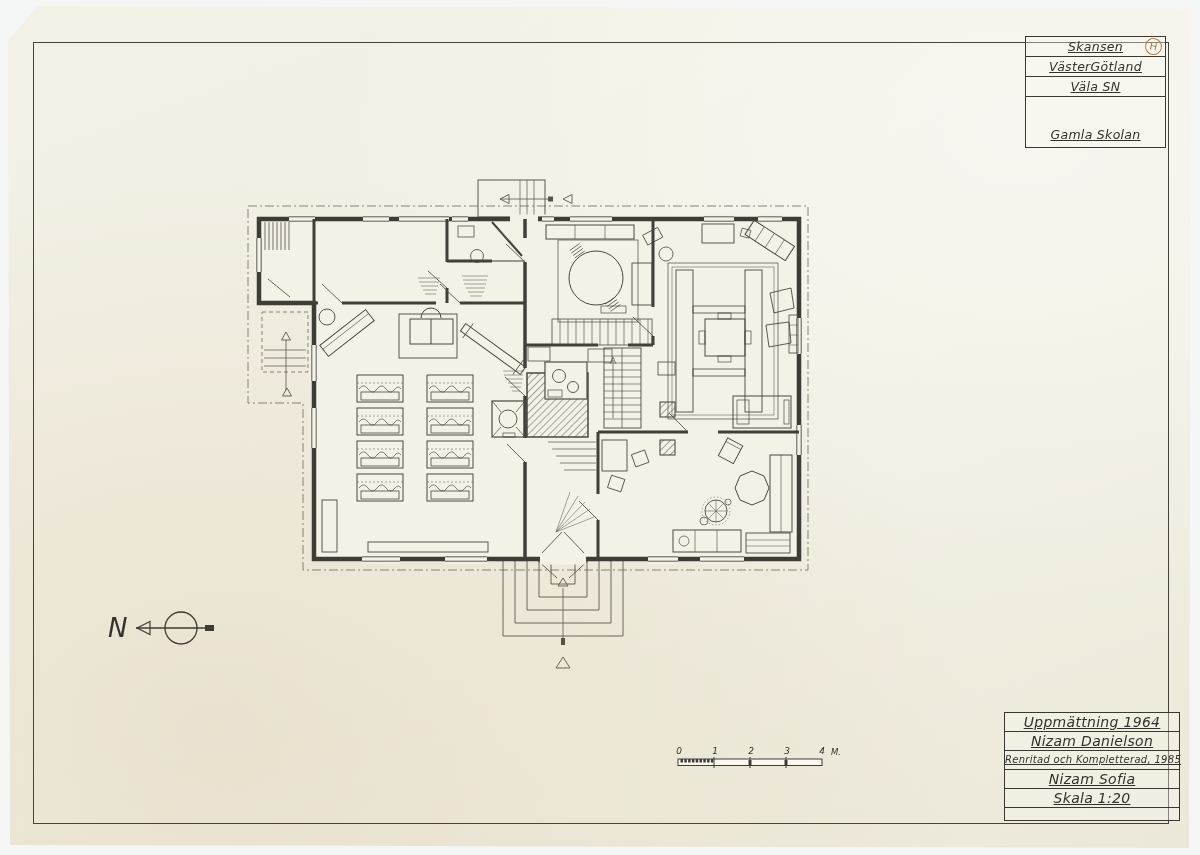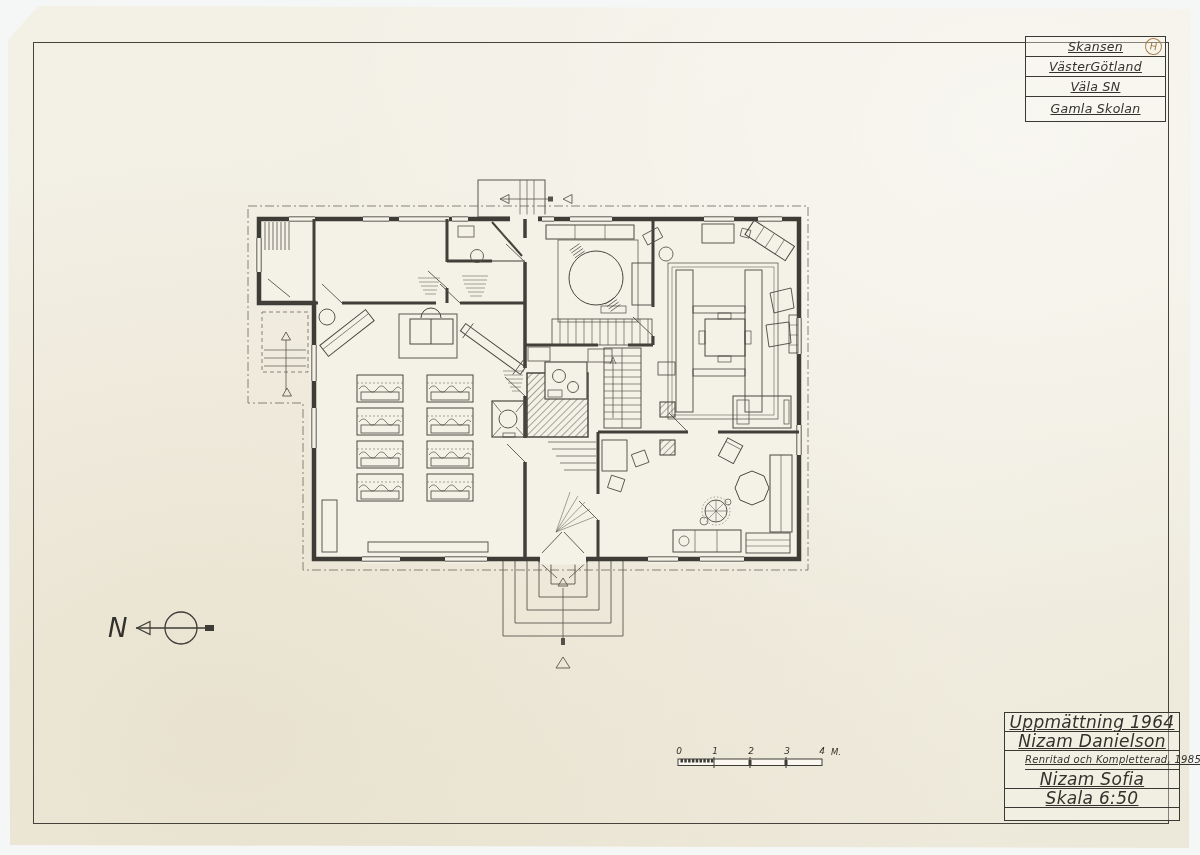"Gamla Skolan" .title-block .row:last-child { margin-top: none -> 26px }
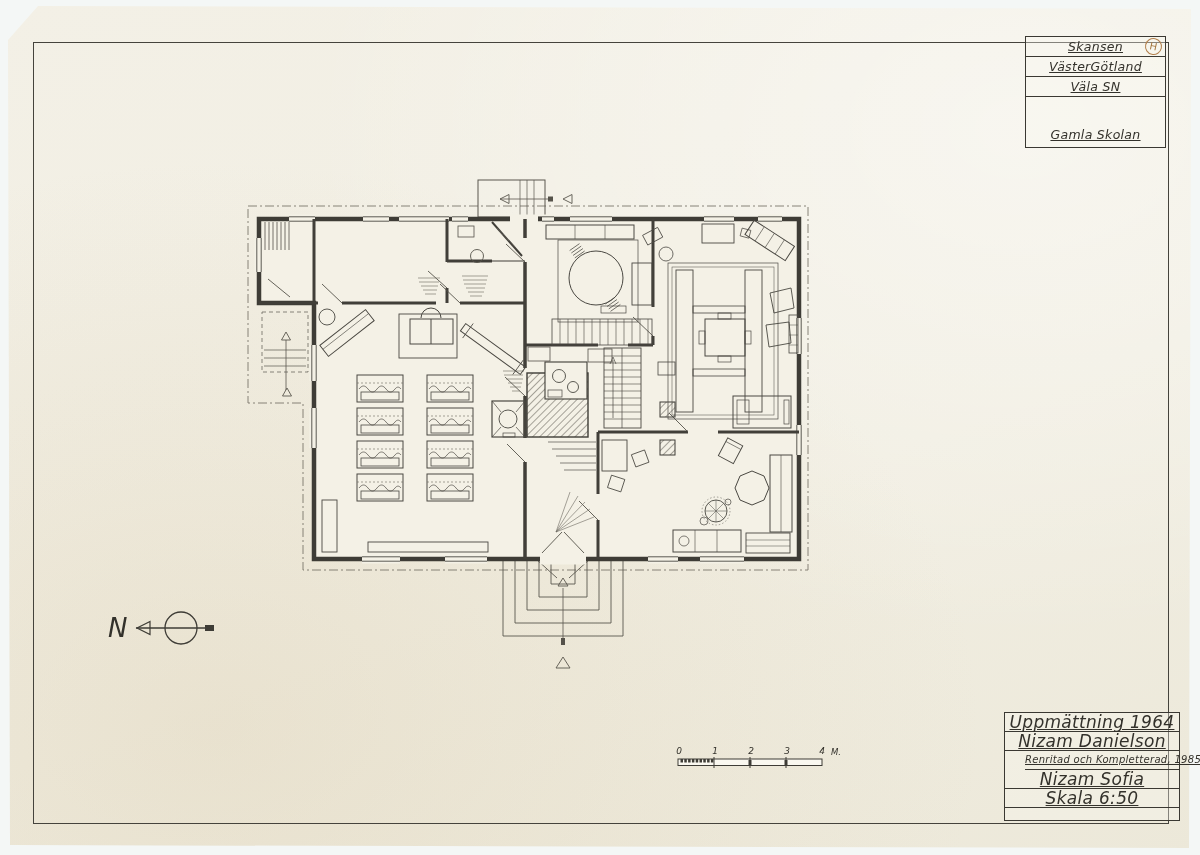"Uppmättning 1964" .info-block .row { font-size: 17px -> 14px }
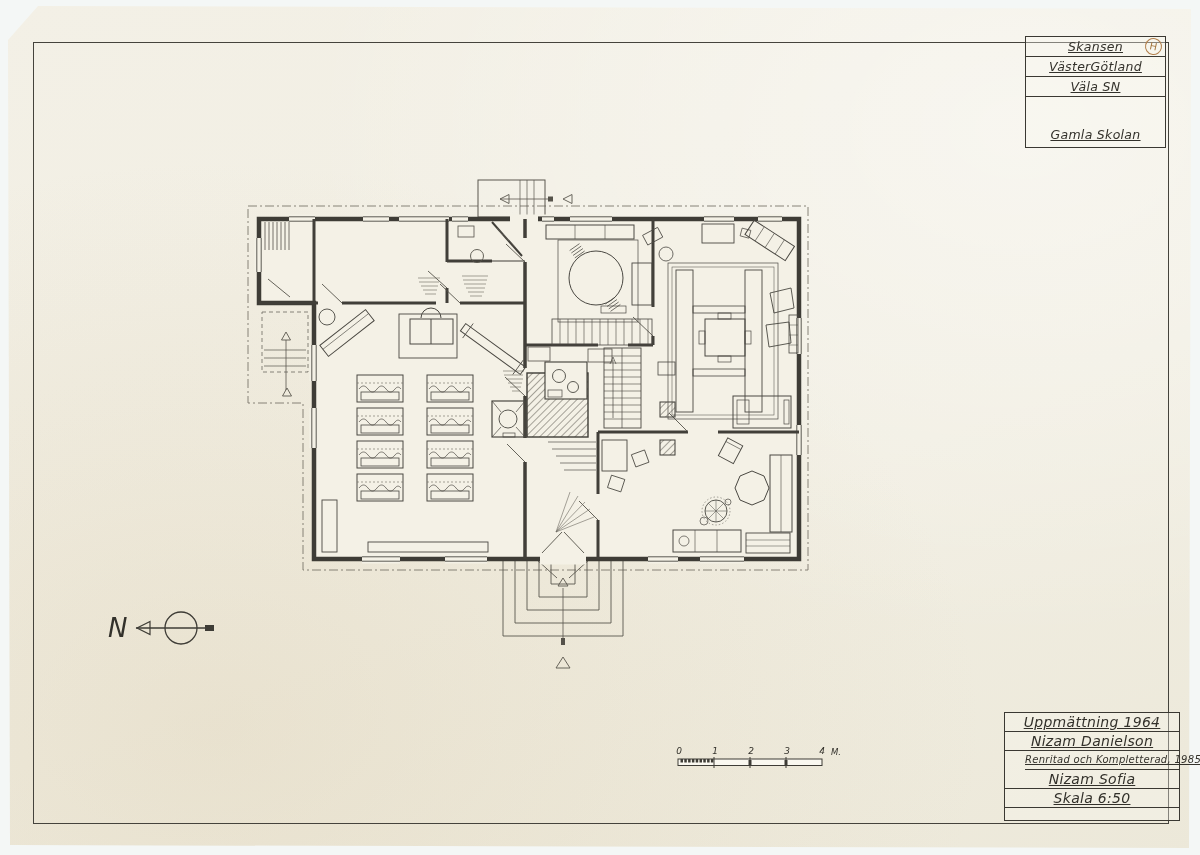"Renritad och Kompletterad, 1985" .info-block .row.long { margin-left: 20px -> none }
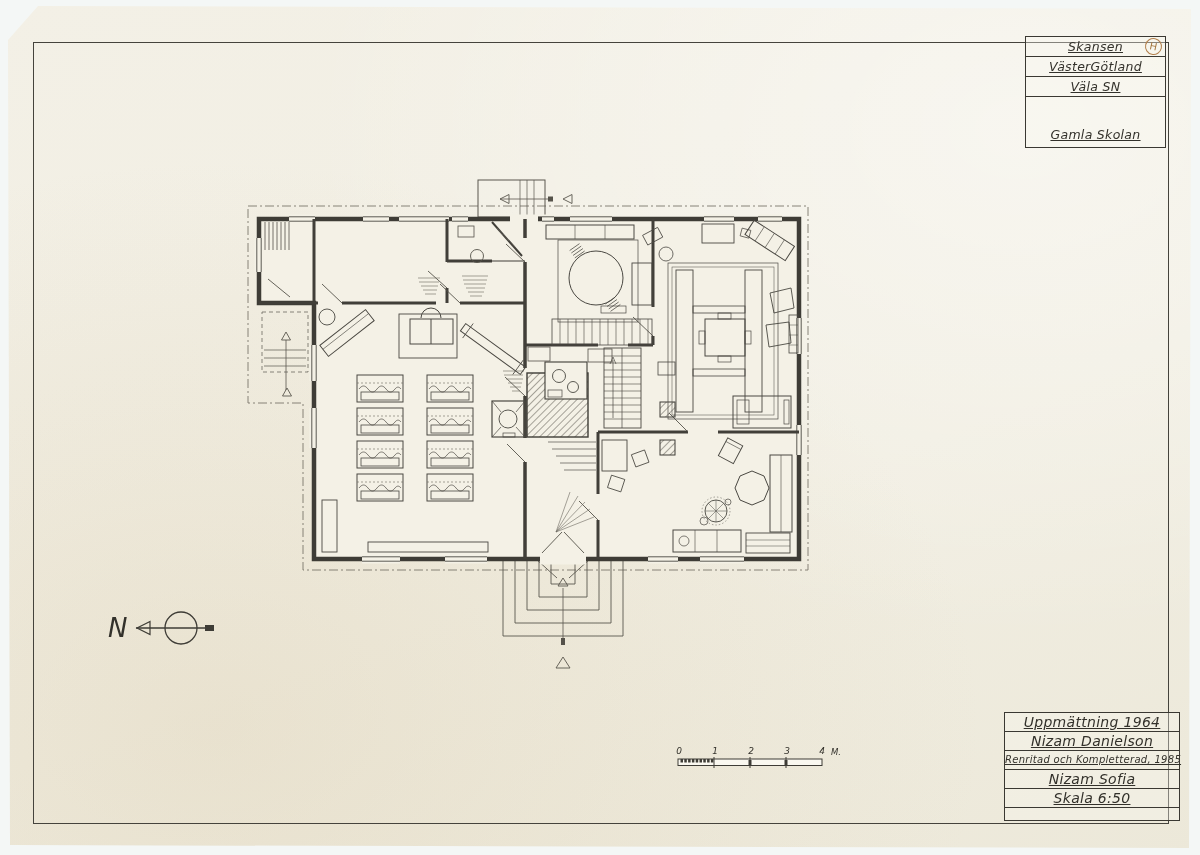"Skala 6:50" div.row { text: 6:50 -> 1:20 }
